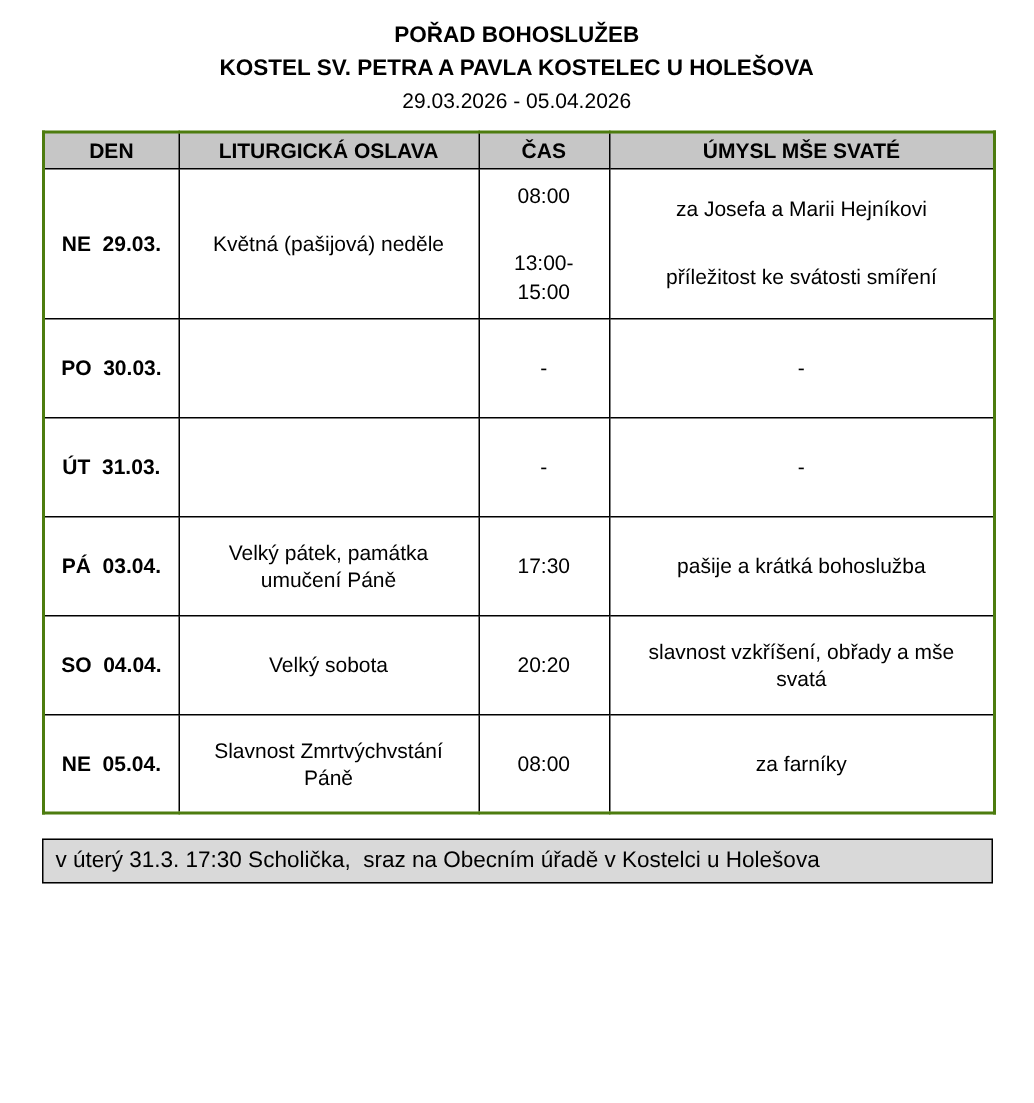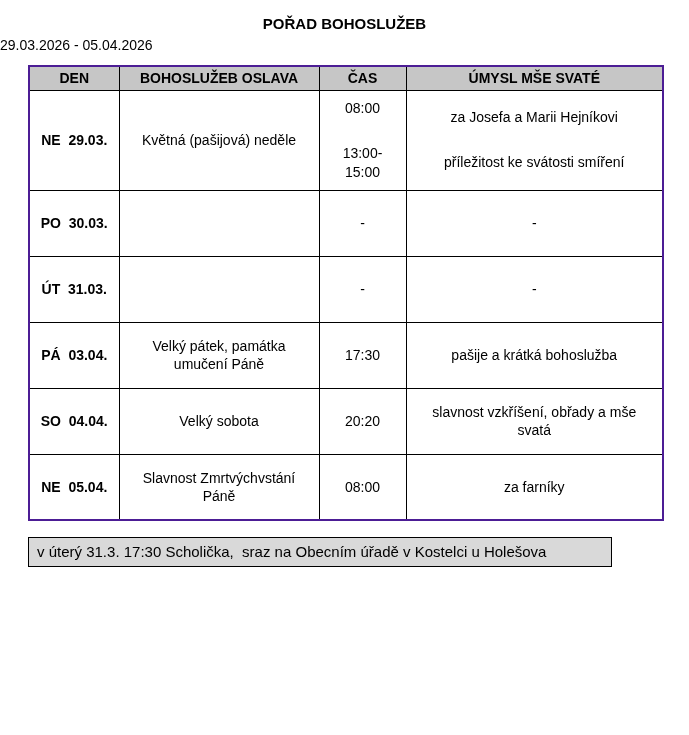"KOSTEL SV. PETRA A PAVLA" div.subtitle { html: none -> <div>KOSTEL SV. PETRA A PAVLA KOSTELEC U HOLEŠOVA</div> }
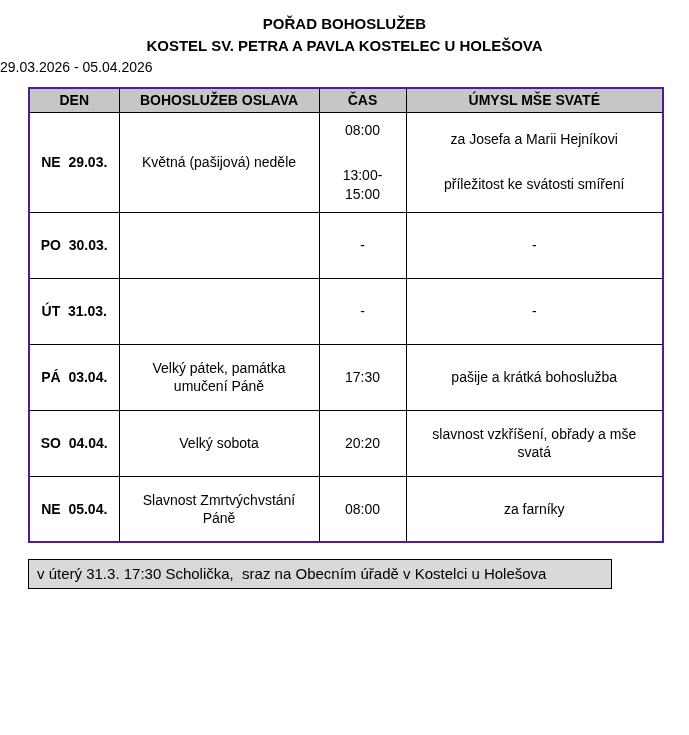"29.03.2026 - 05.04.2026" .daterange { text-align: left -> center }
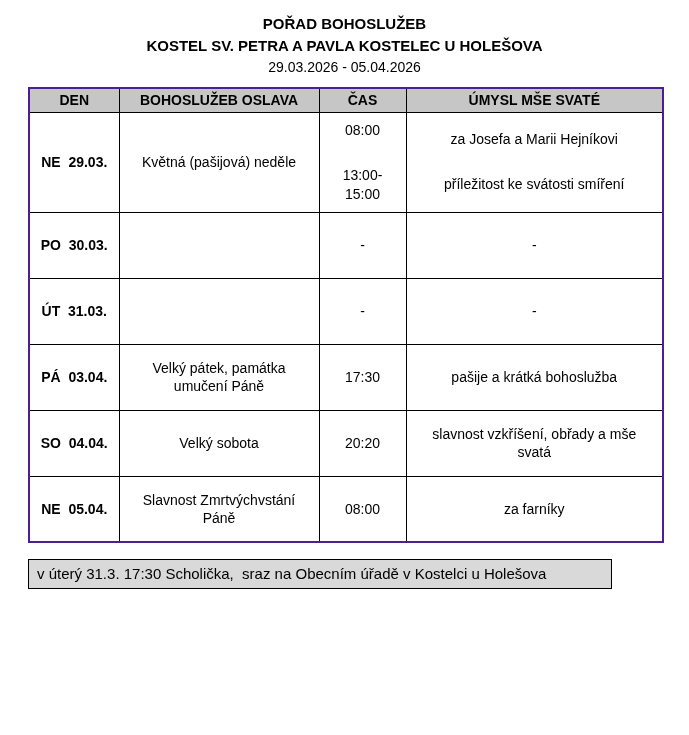"DEN" table.schedule { border: 2px solid #4c1d95 -> 2px solid #4d7c0f }
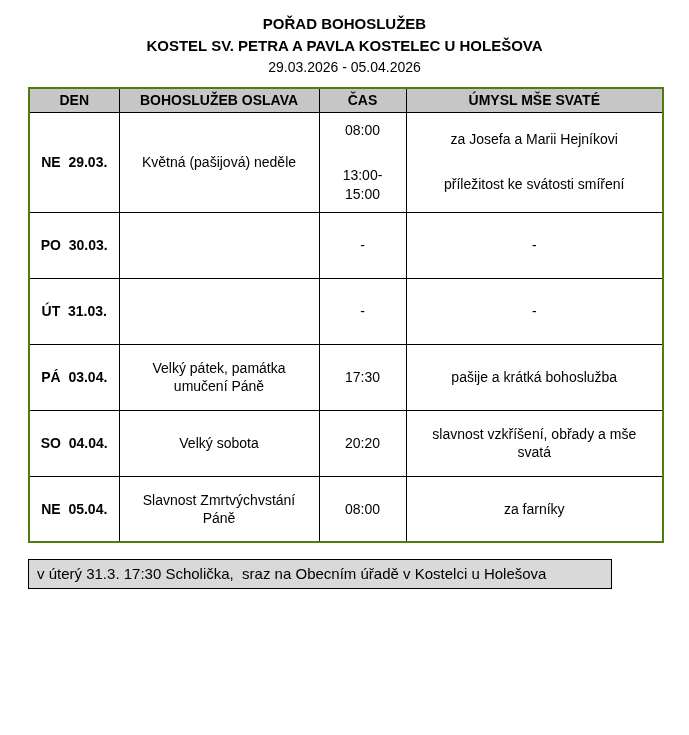"BOHOSLUŽEB OSLAVA" th { text: BOHOSLUŽEB -> LITURGICKÁ }
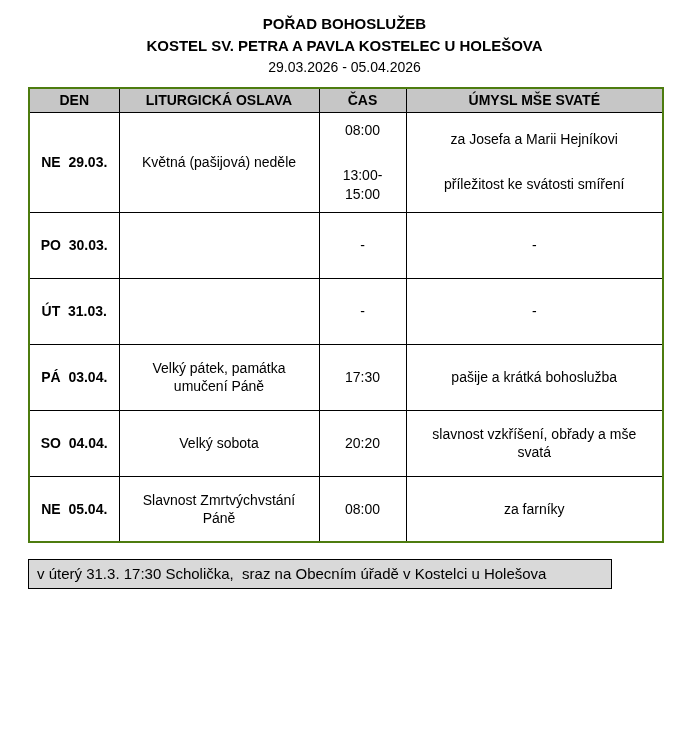"v úterý 31.3. 17:30 Scholička," .note { width: 584px -> 634px }
